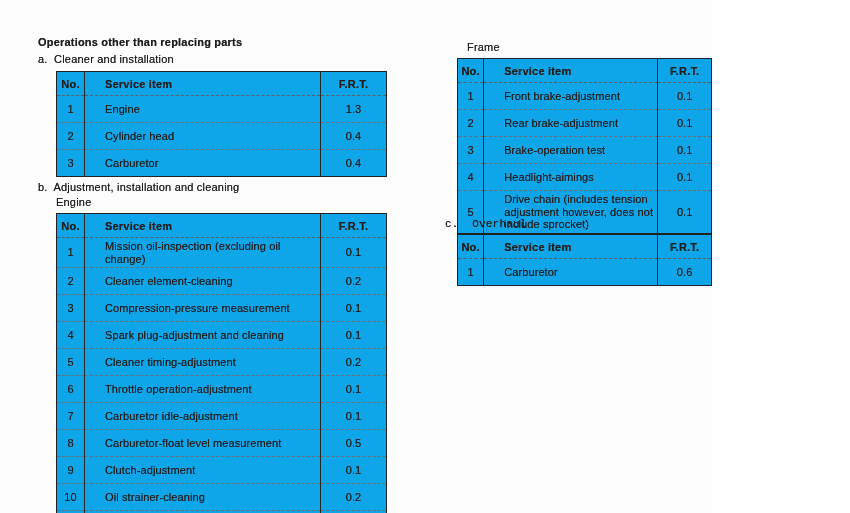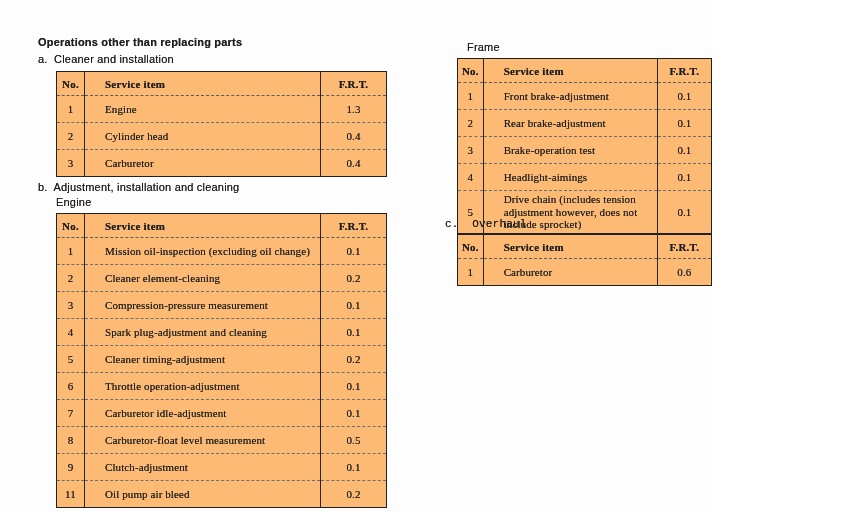"No." table.frt-table { background: #fdba74 -> #0ea5e9; font-family: Liberation Serif, serif -> none }
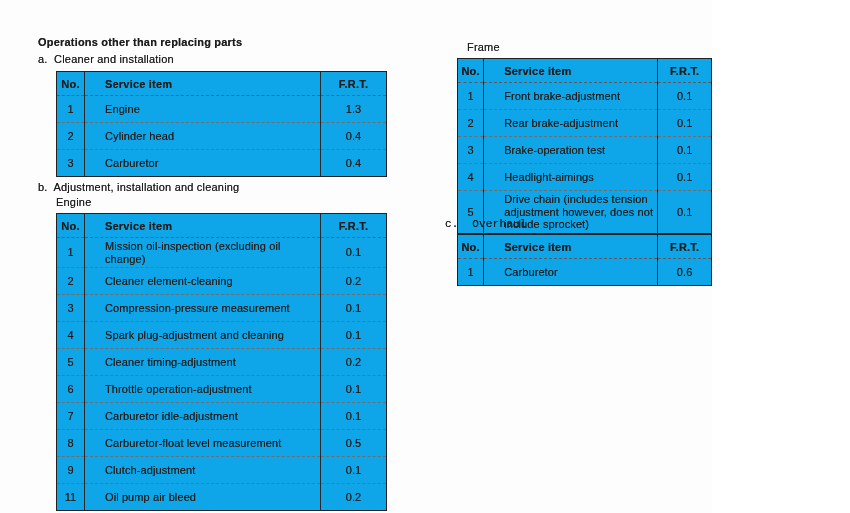"10" tr { html: none -> <tr> <td>10</td> <td>Oil strainer-cleaning</td> <td>0.2</td> </tr> }
